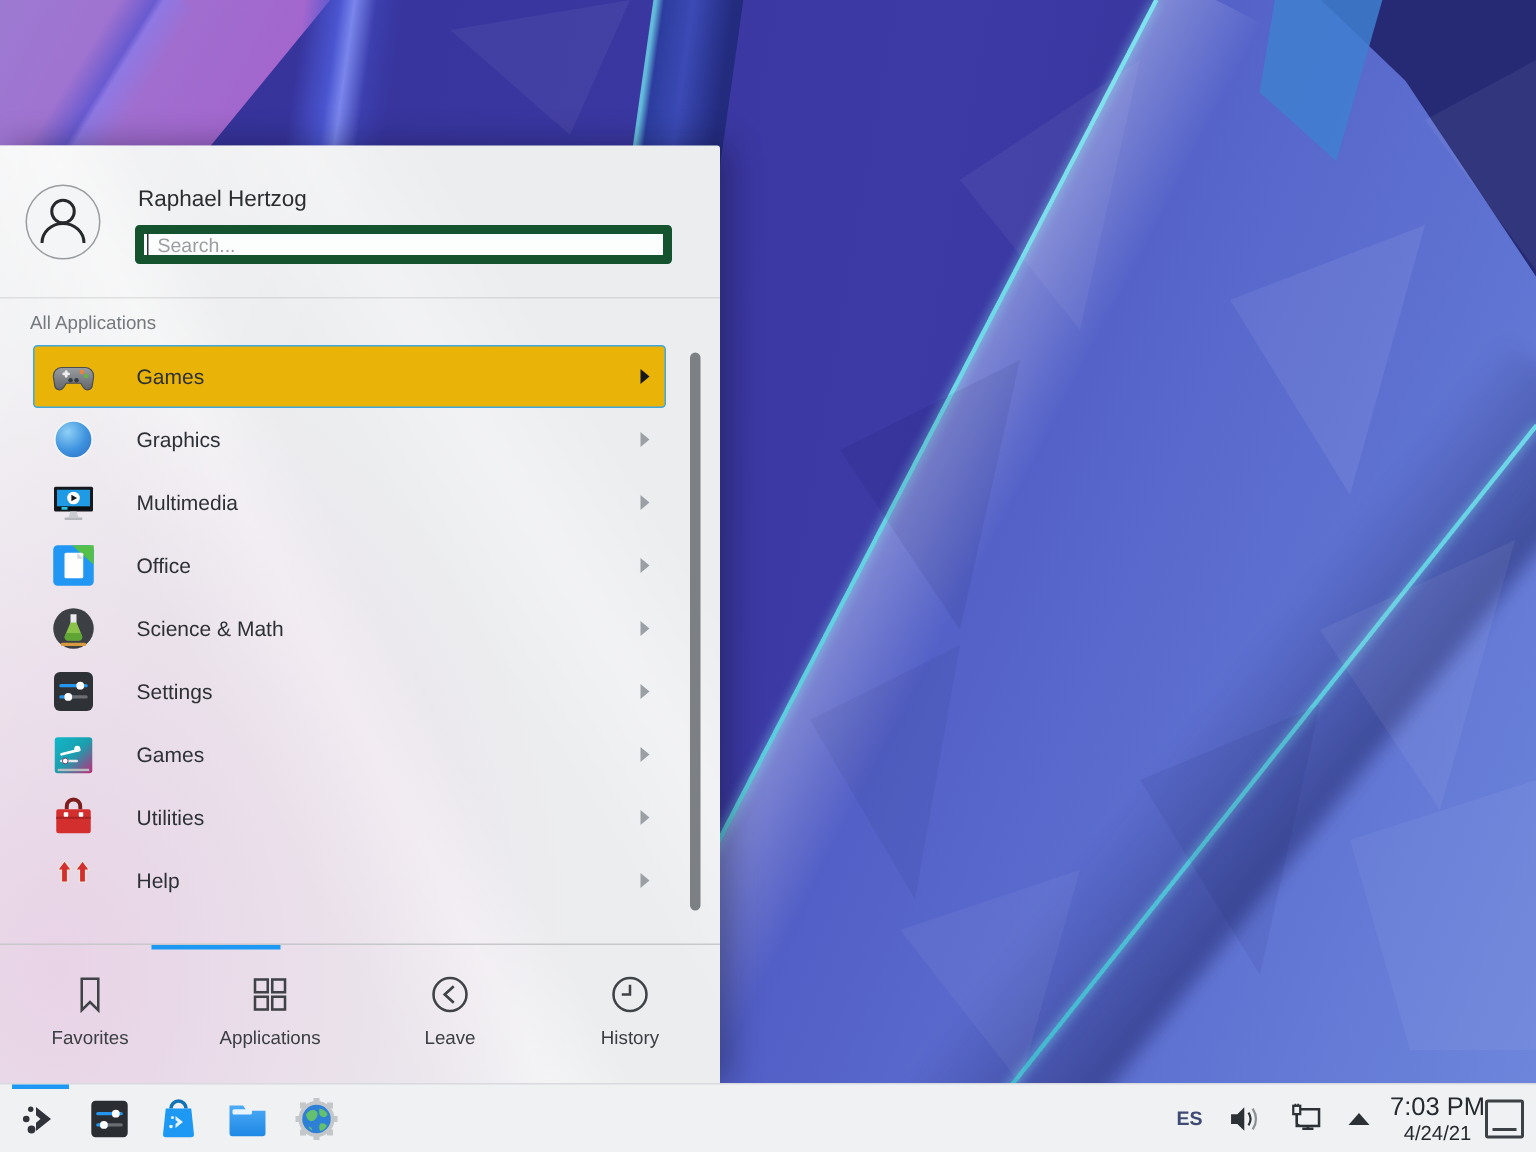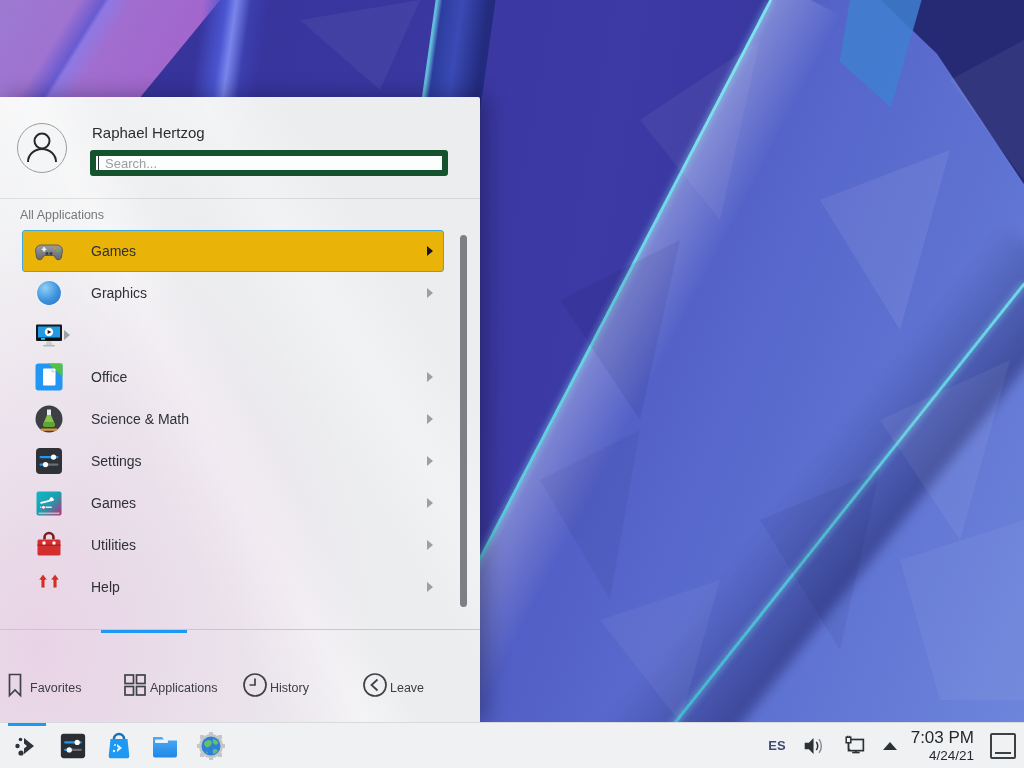"Multimedia" span.app-label { html: none -> <span>Multimedia</span> }
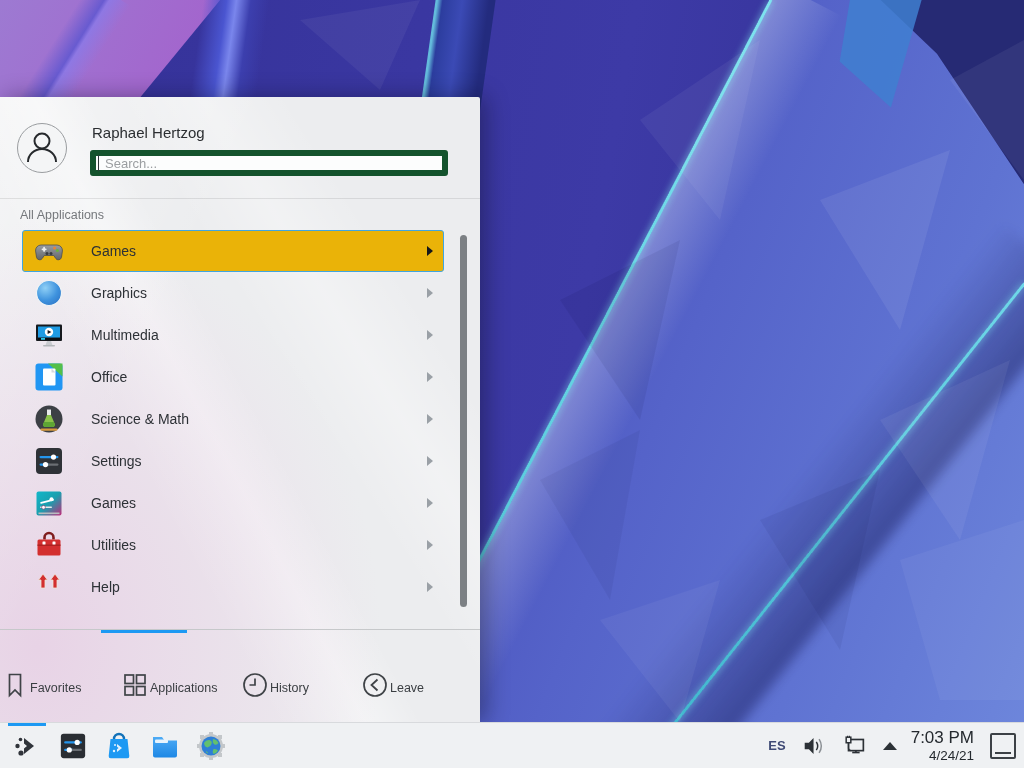"Favorites" .tab { flex-direction: row -> column }
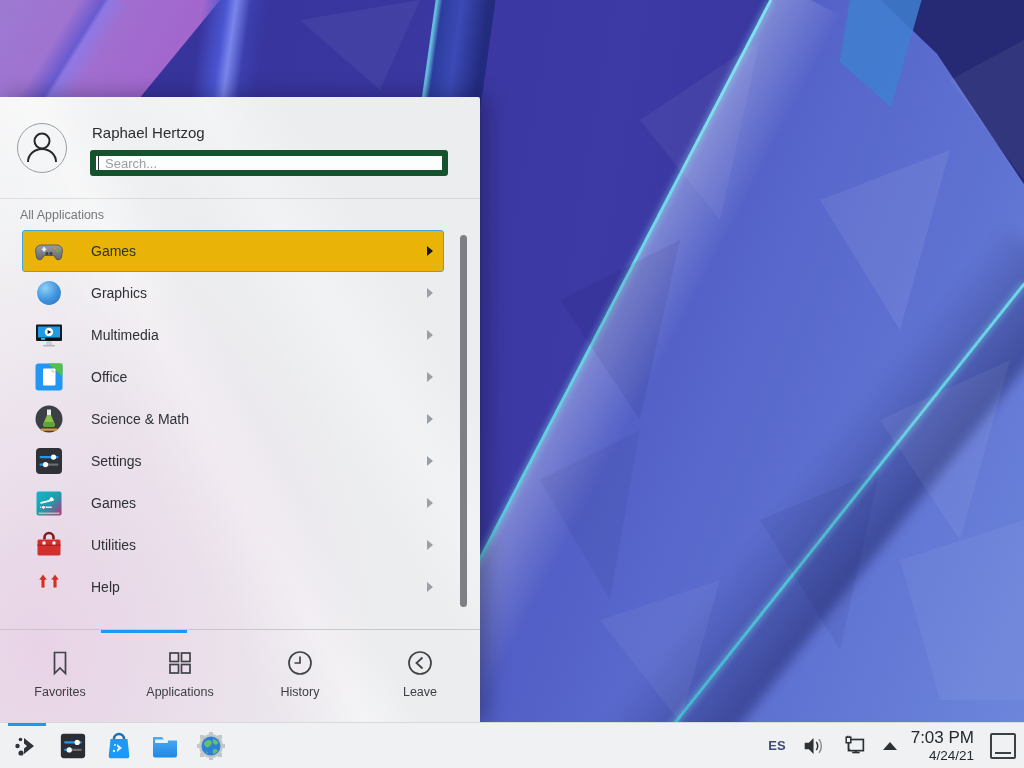"History" div.tab { order: before "Leave" -> after "Leave" }
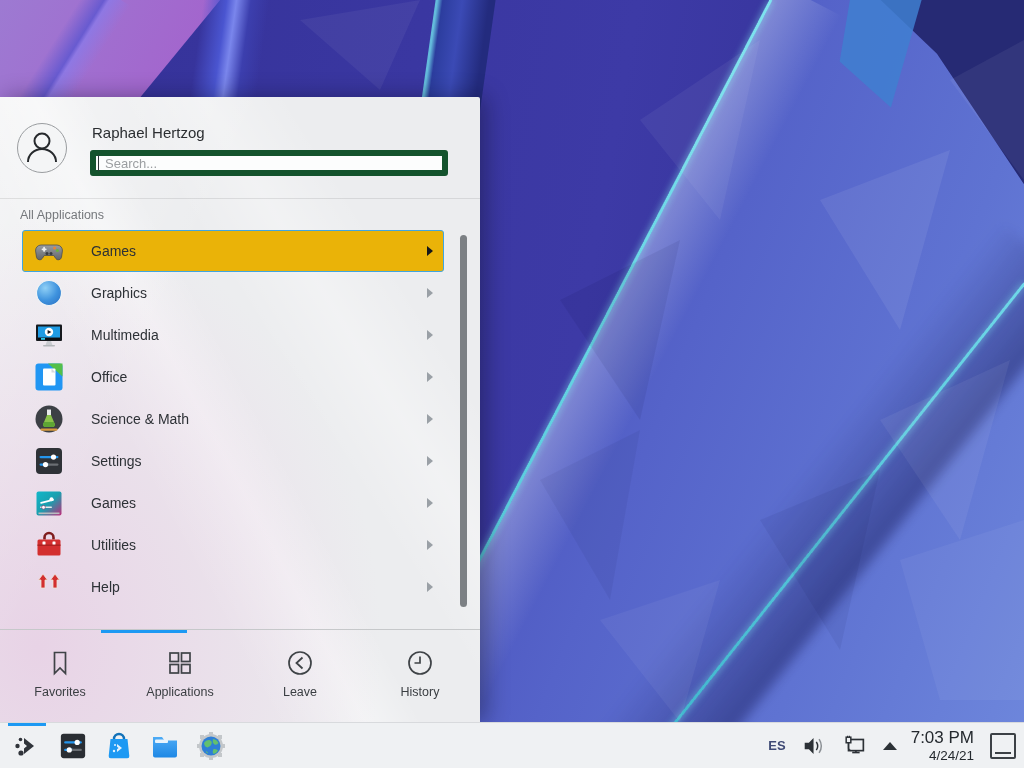"7:03 PM" .clock { margin-right: 16px -> none; text-align: right -> center }
